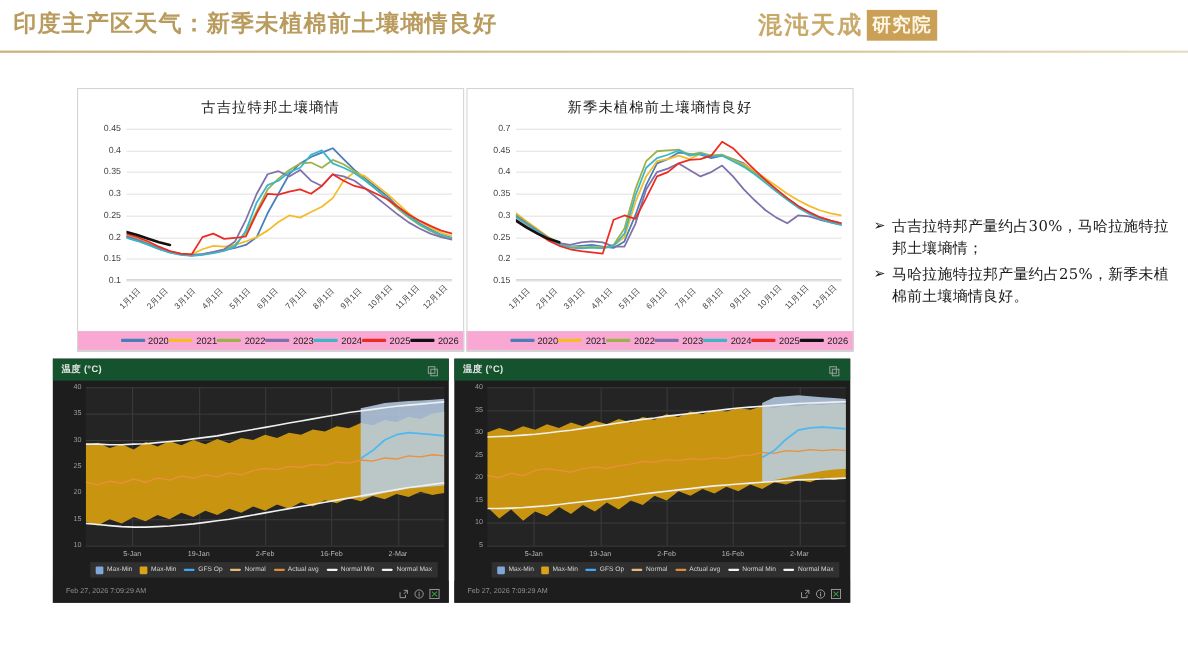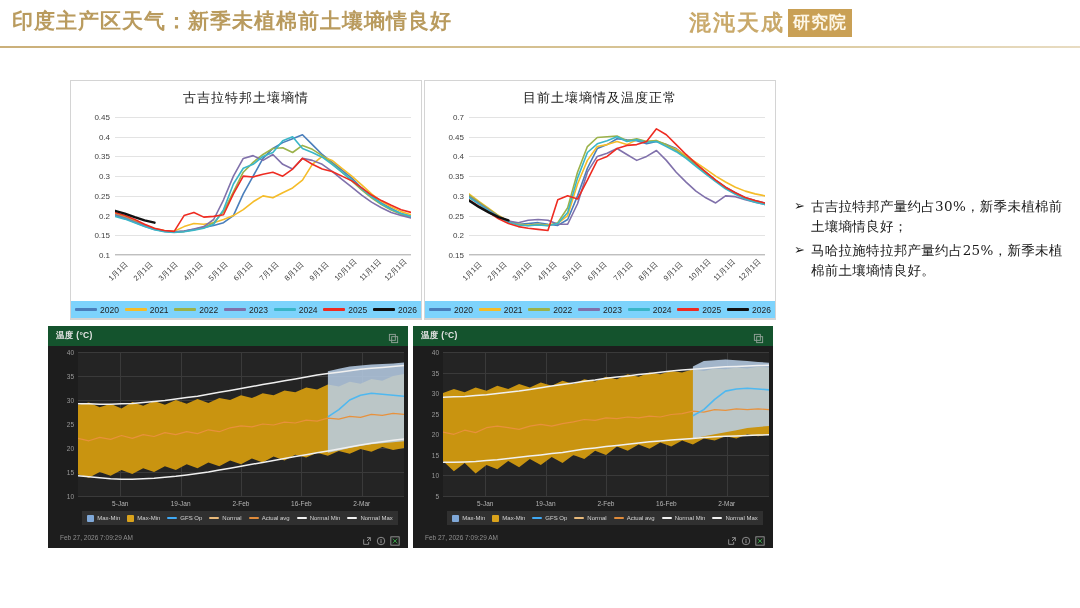"目前土壤墒情及温度正常" div.soil-title { text: 目前土壤墒情及温度正常 -> 新季未植棉前土壤墒情良好 }
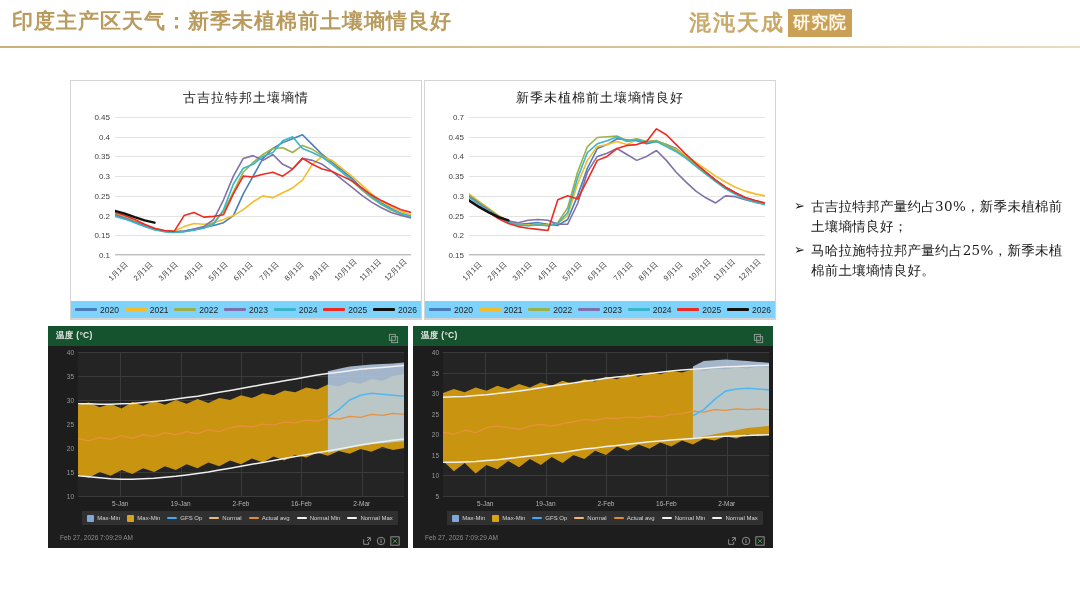"古吉拉特邦产量约占30%，新季未植棉前土壤墒情良好；" span.bullet-text { text: 新季未植棉前土壤墒情良好 -> 马哈拉施特拉邦土壤墒情 }
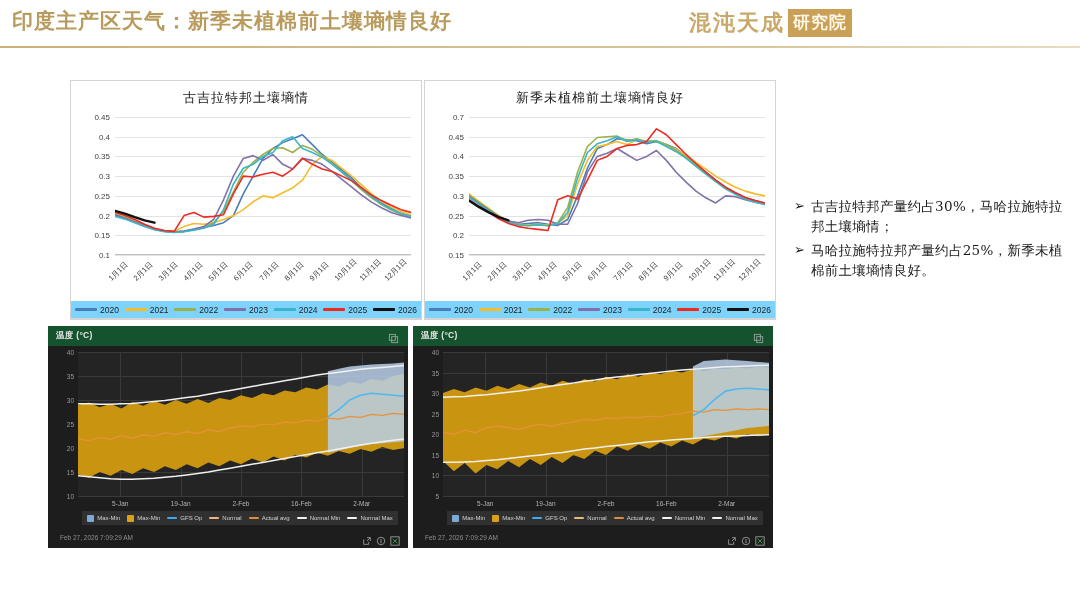"2020" .year-legend { background: #7dd3fc -> #f9a8d4; justify-content: space-between -> flex-end }
